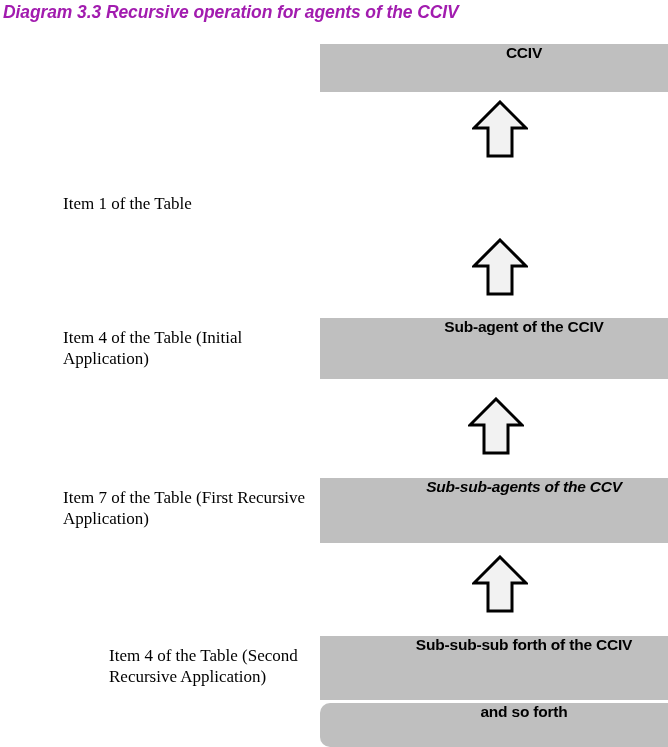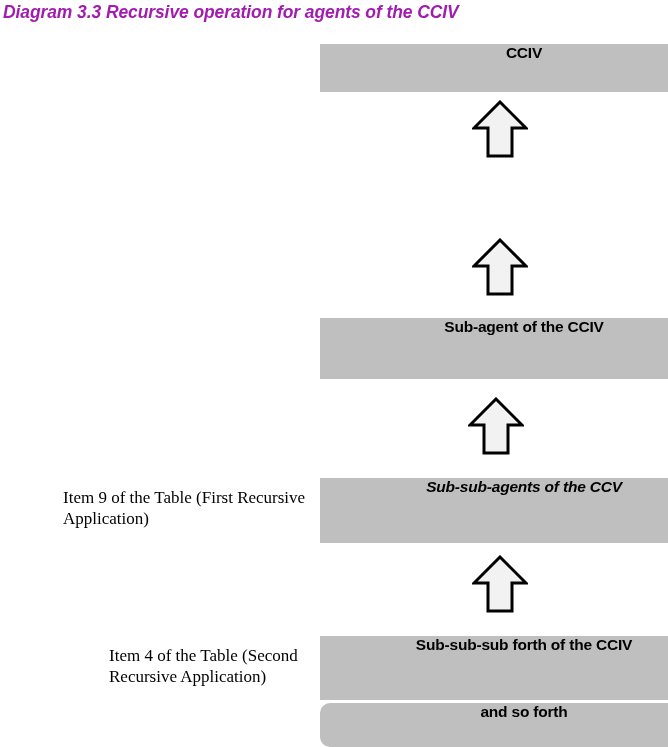"Item 1 of the Table" div.row-label { html: none -> <div>Item 1 of the Table</div> }
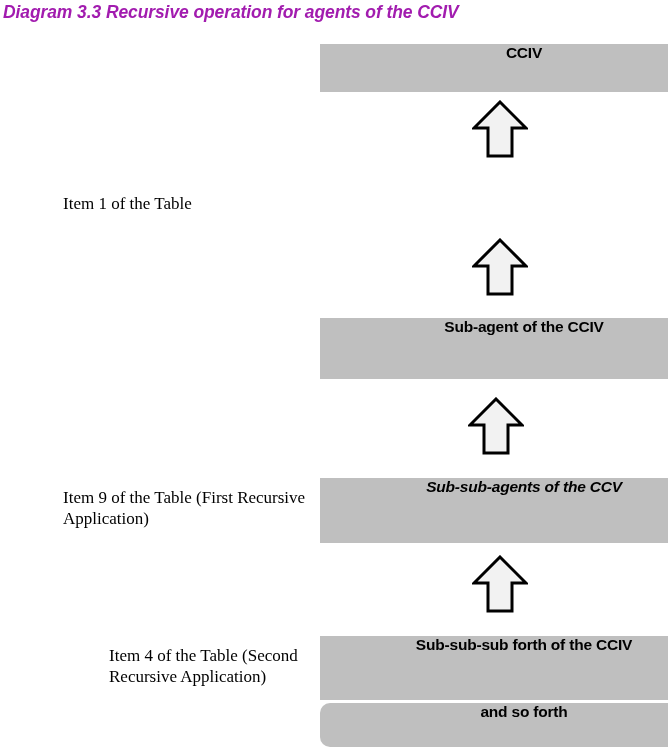"Item 4 of the Table (Initial" div.row-label { html: none -> <div>Item 4 of the Table (Initial Application)</div> }
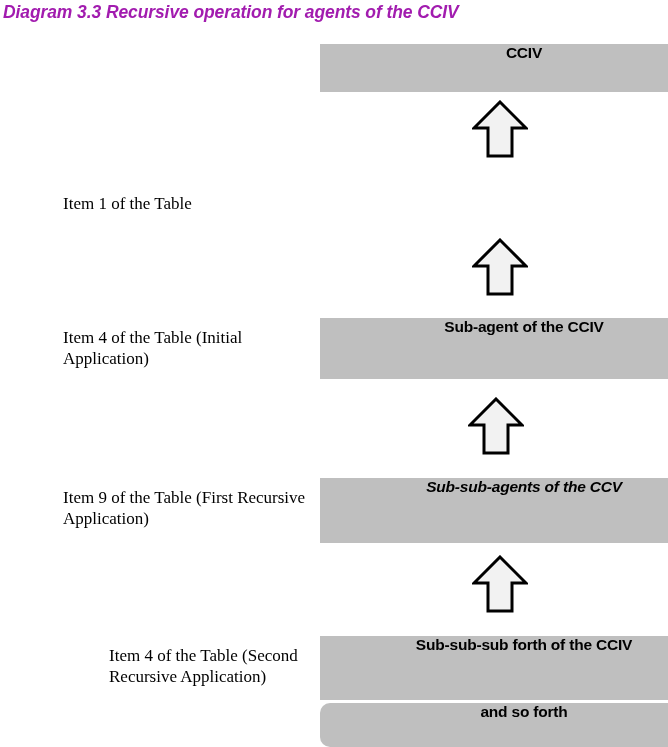"Item 9 of the Table" div.row-label { text: 9 -> 7 }
